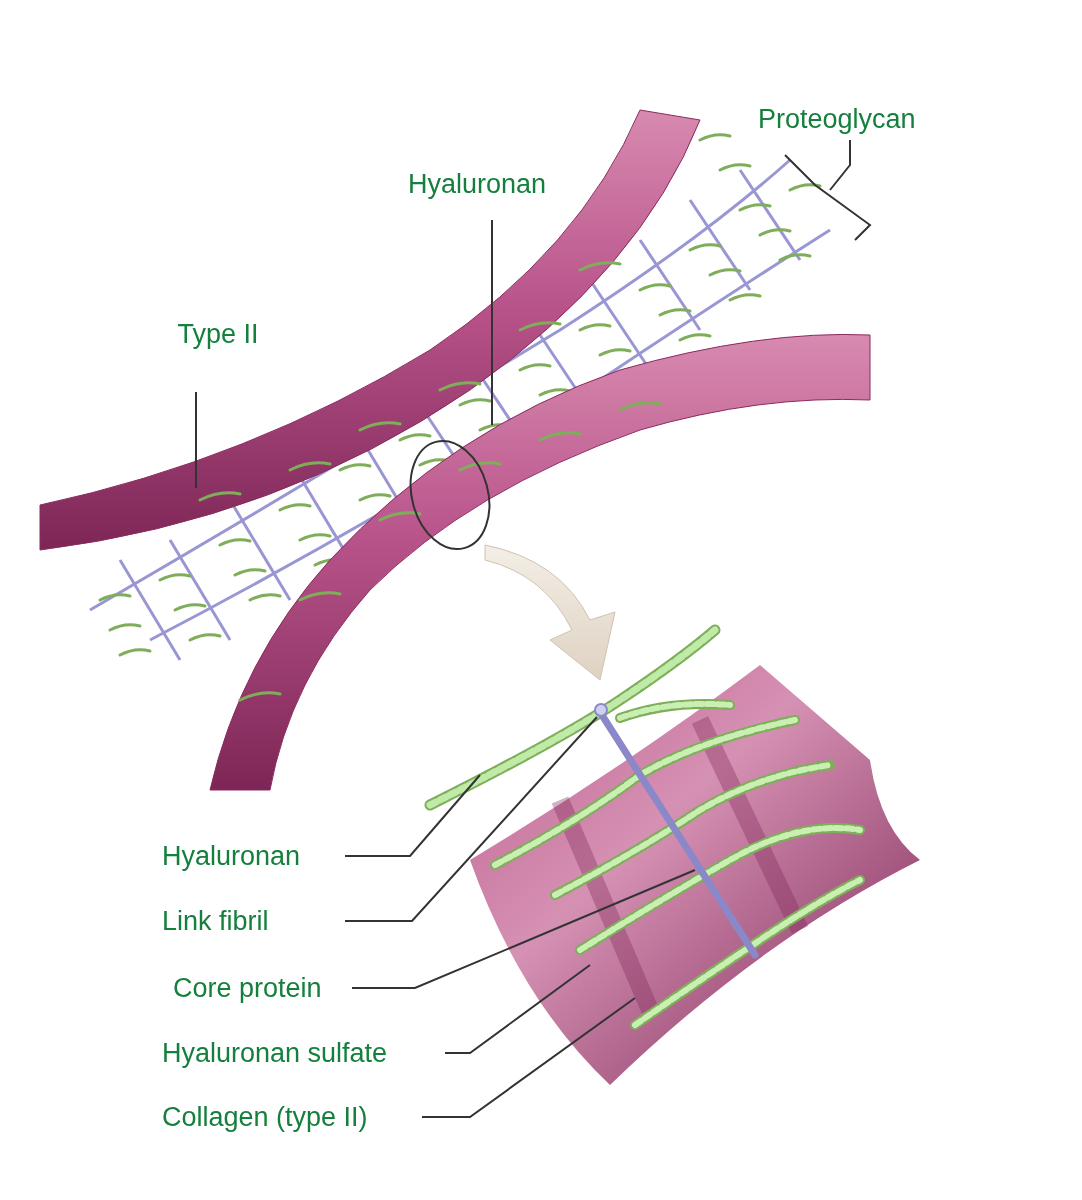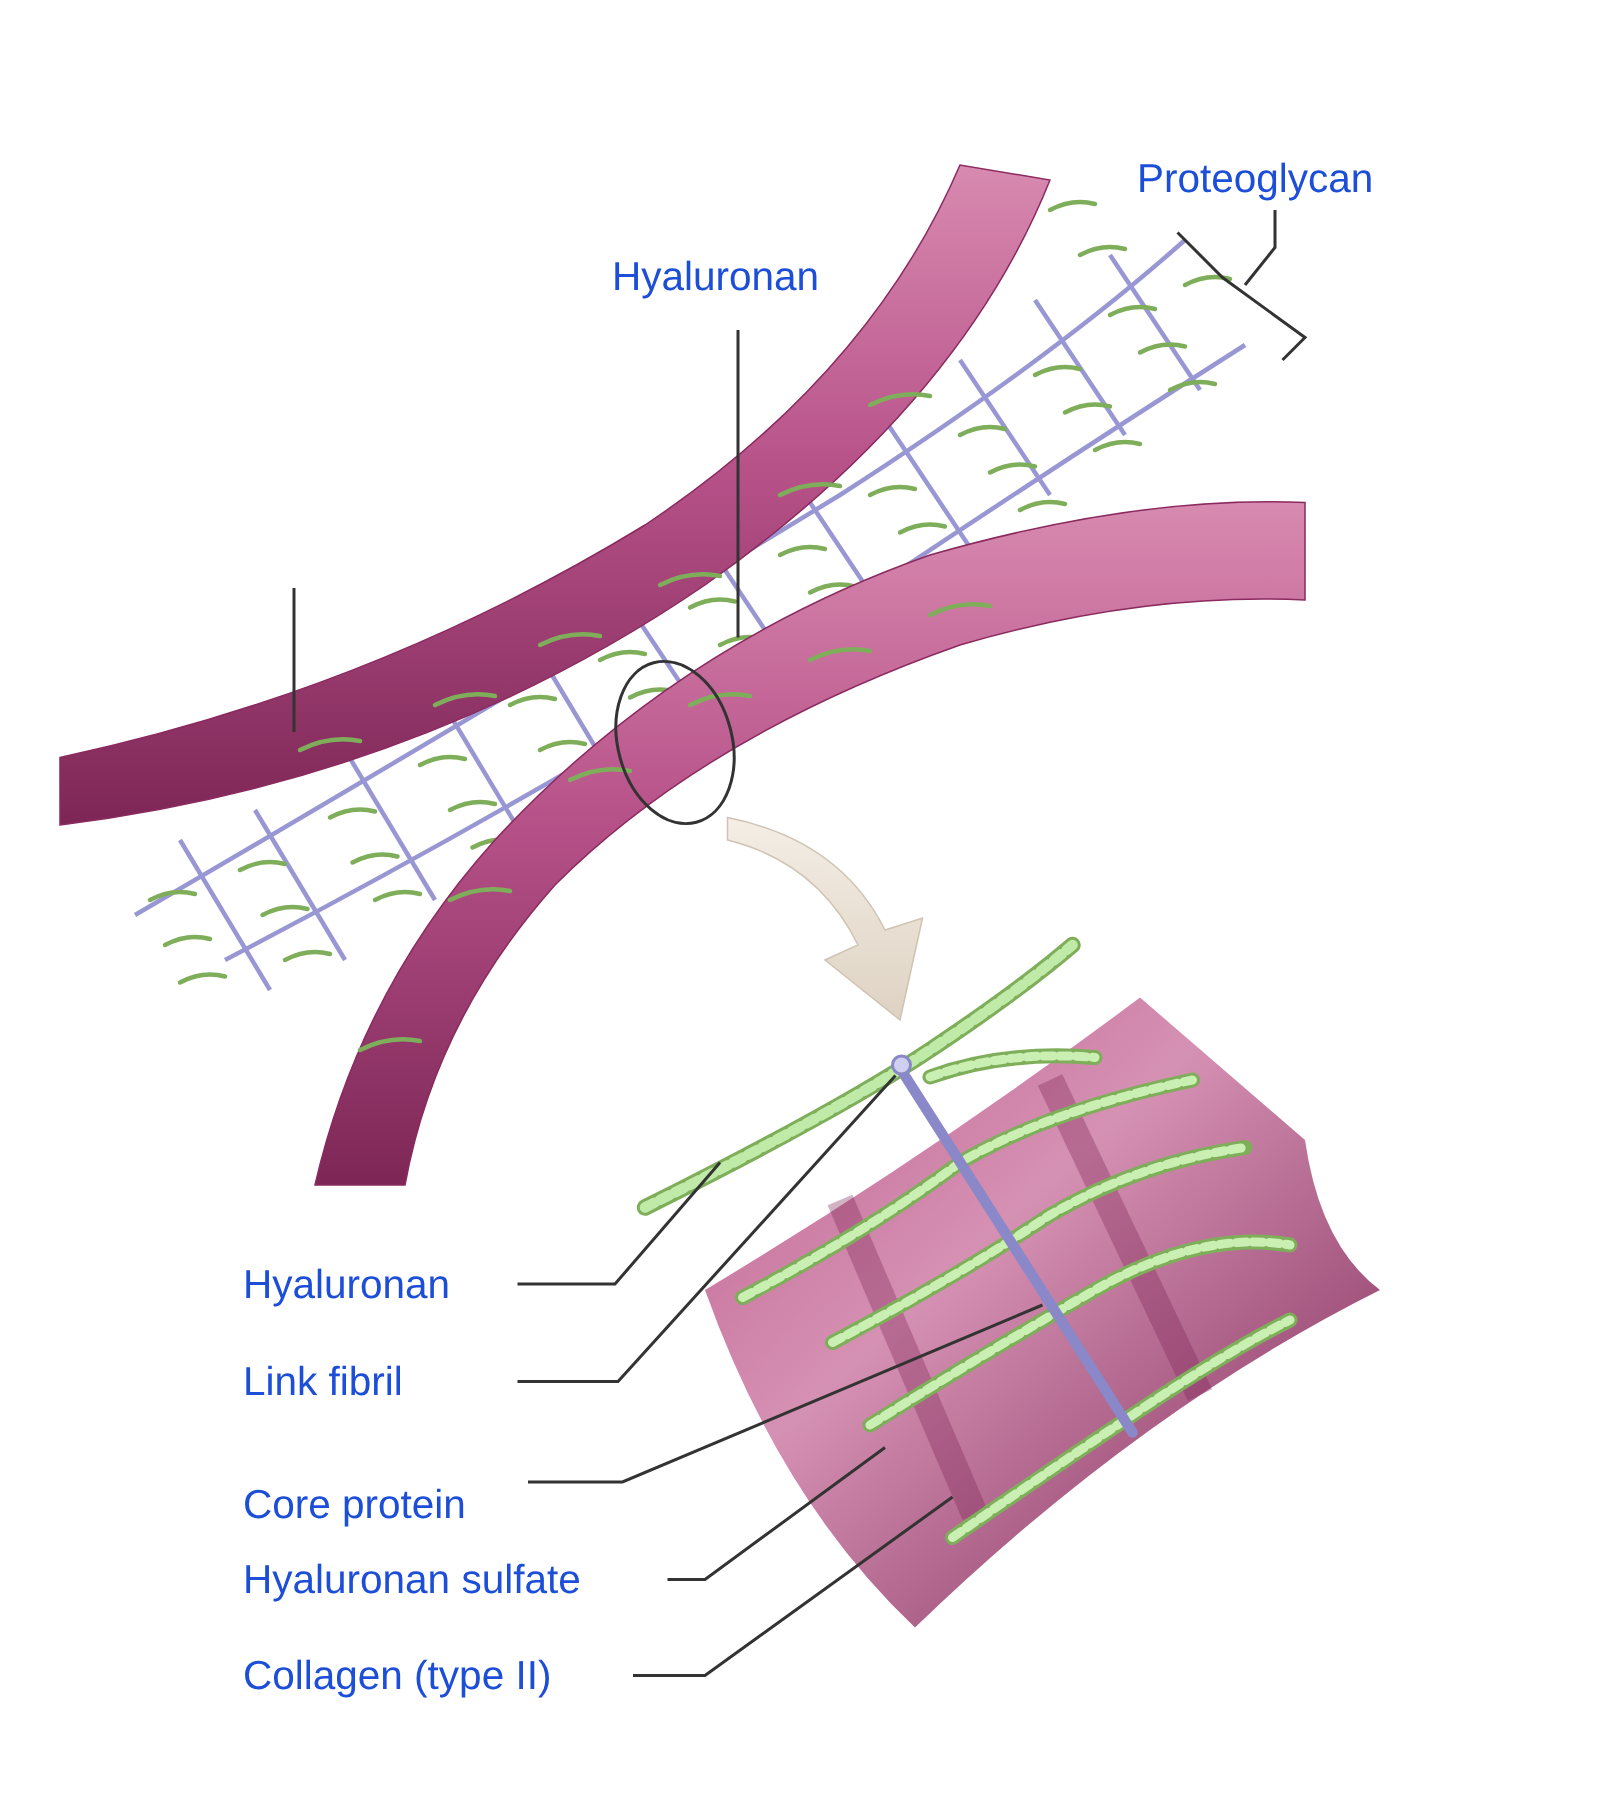"Proteoglycan" .lbl { color: #1d4ed8 -> #15803d }
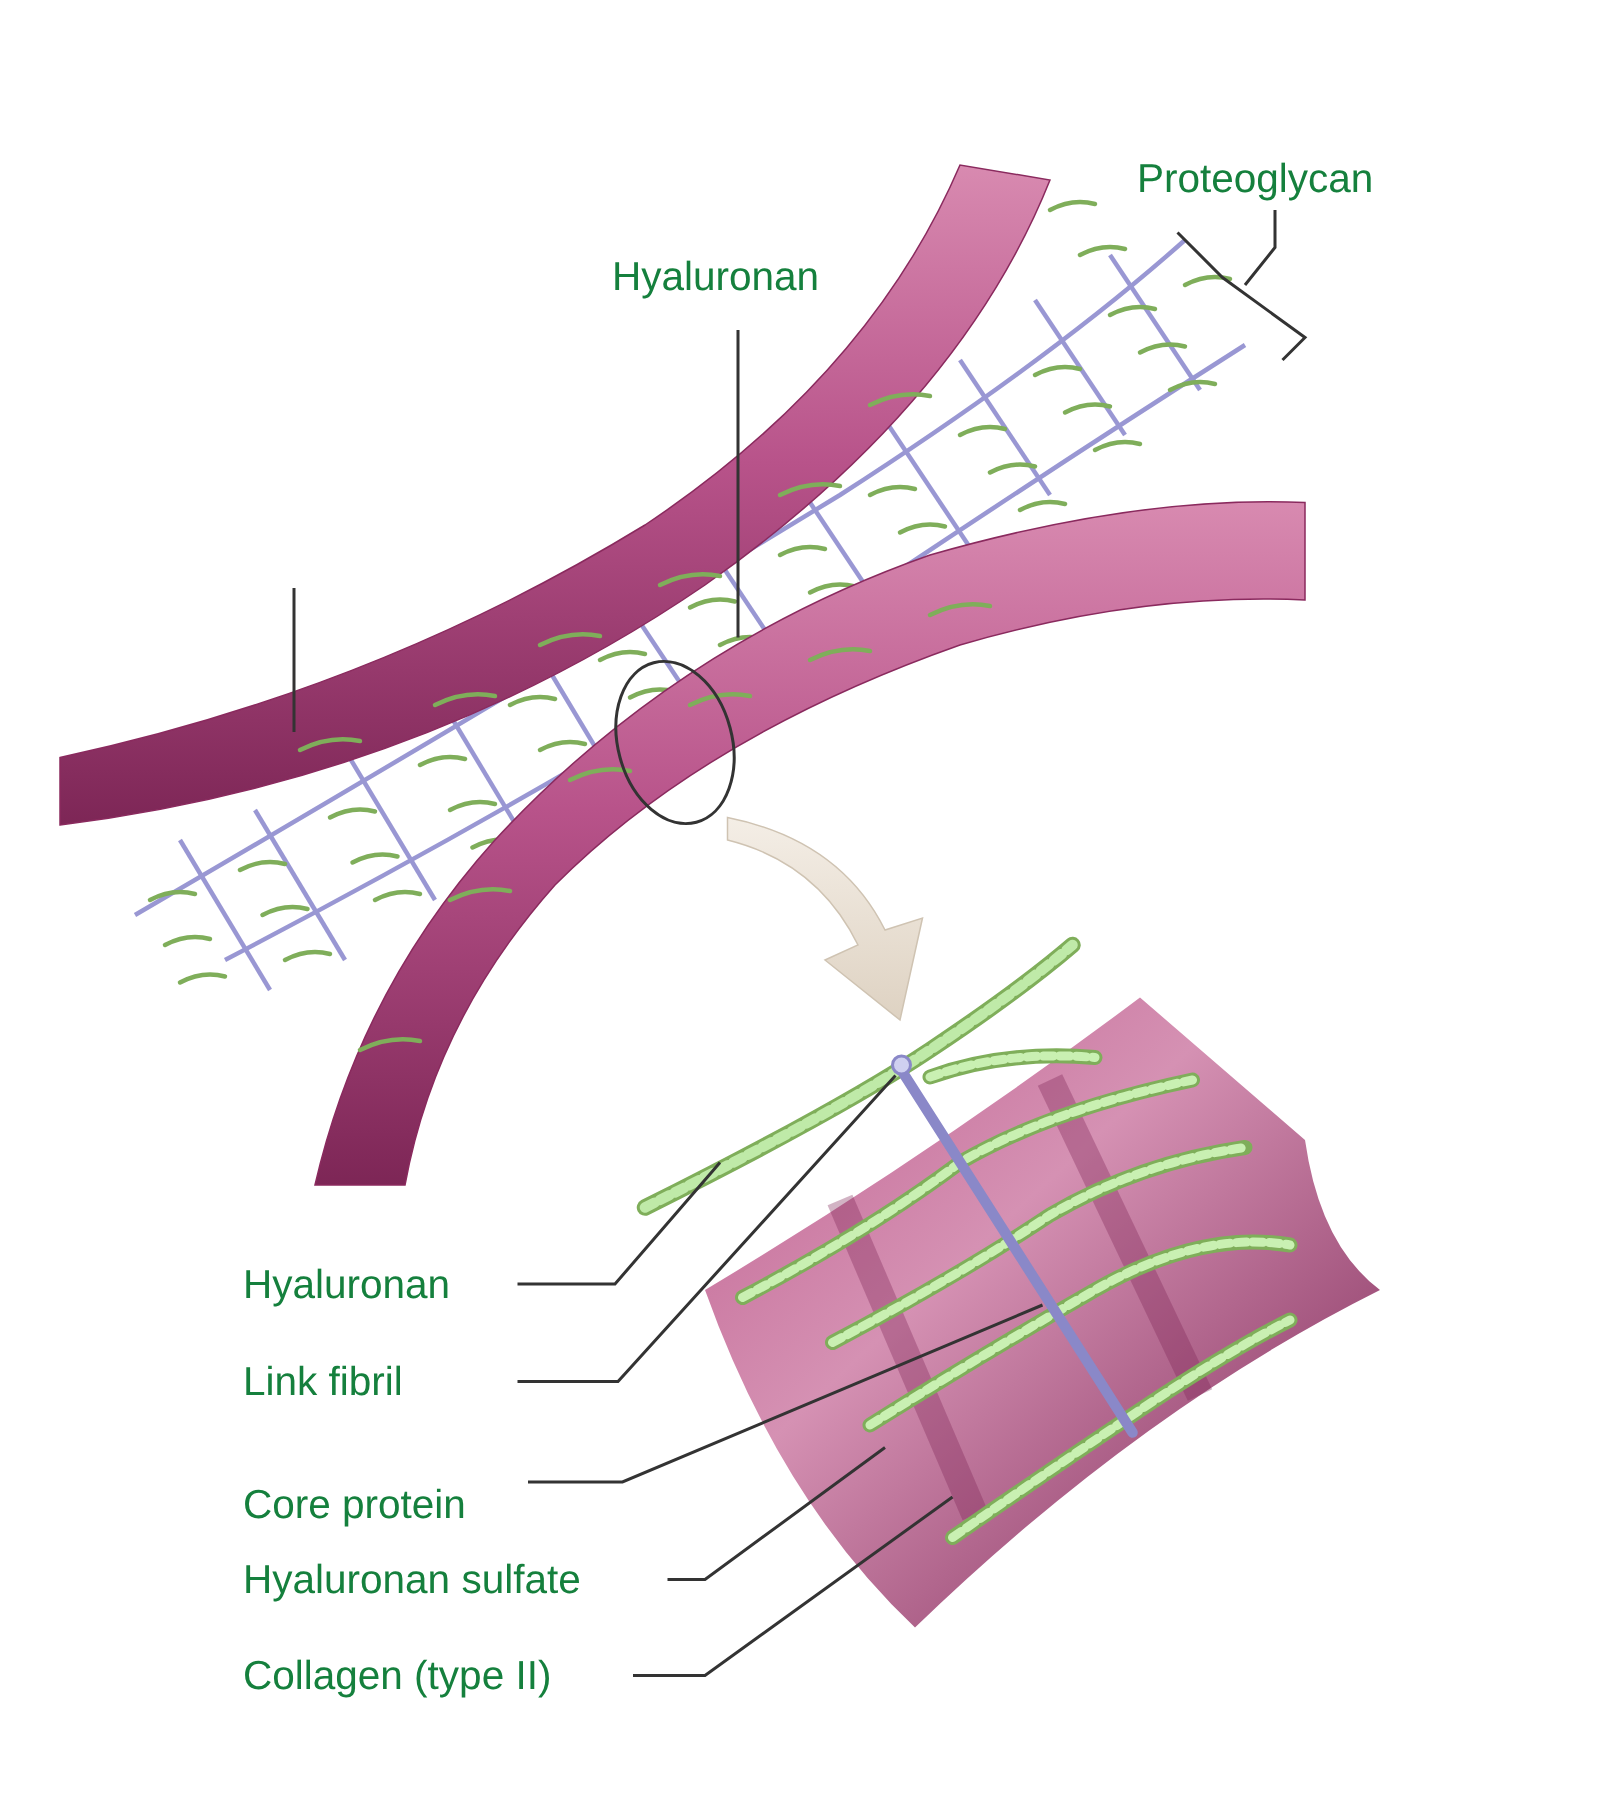"Type II" div { html: none -> <div>Type II</div> }
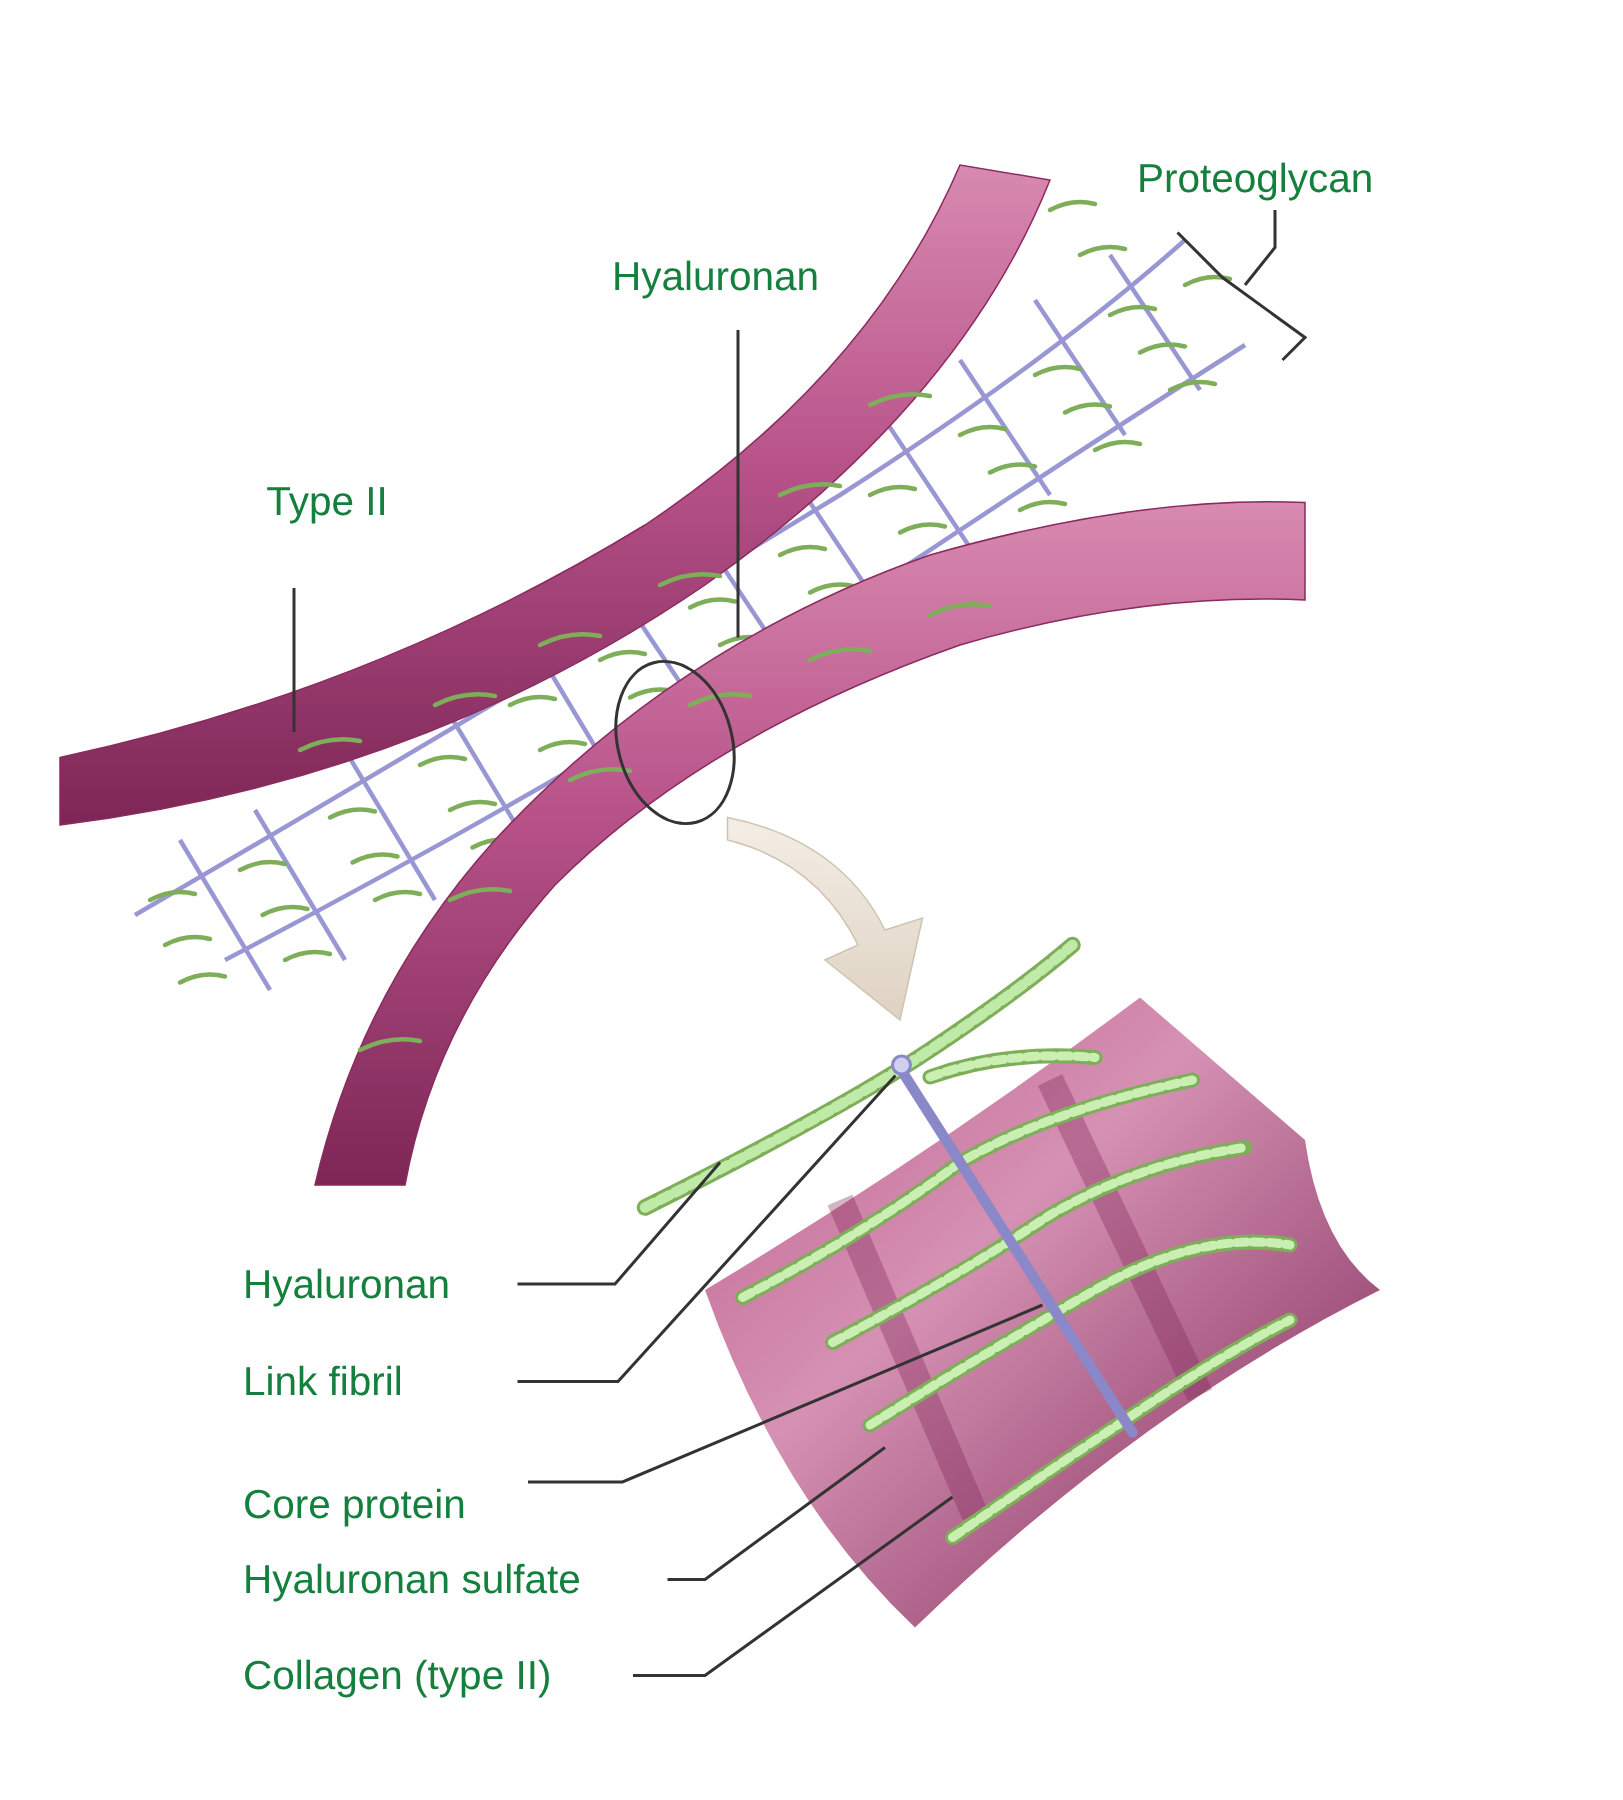"Core protein" div.lbl { left: 162px -> 173px; margin-top: 15px -> none }
